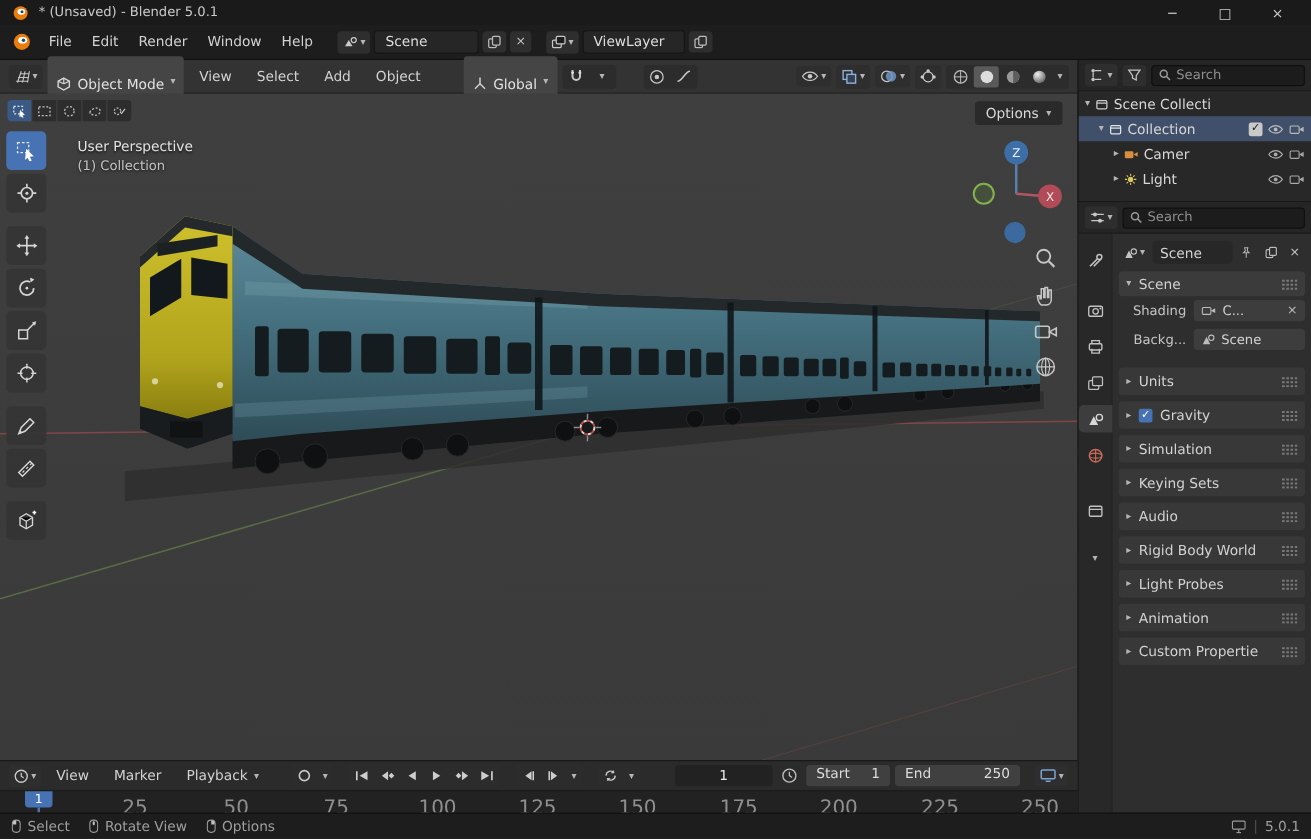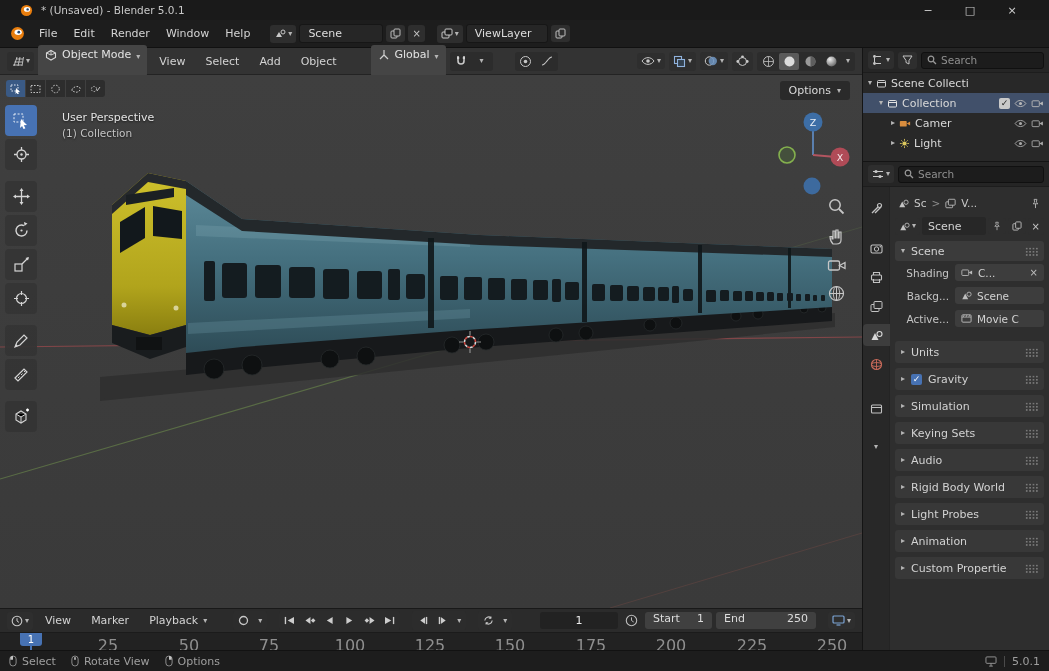"* (Unsaved) - Blender 5.0.1" #titlebar { padding: 0 20px -> 0 10px }
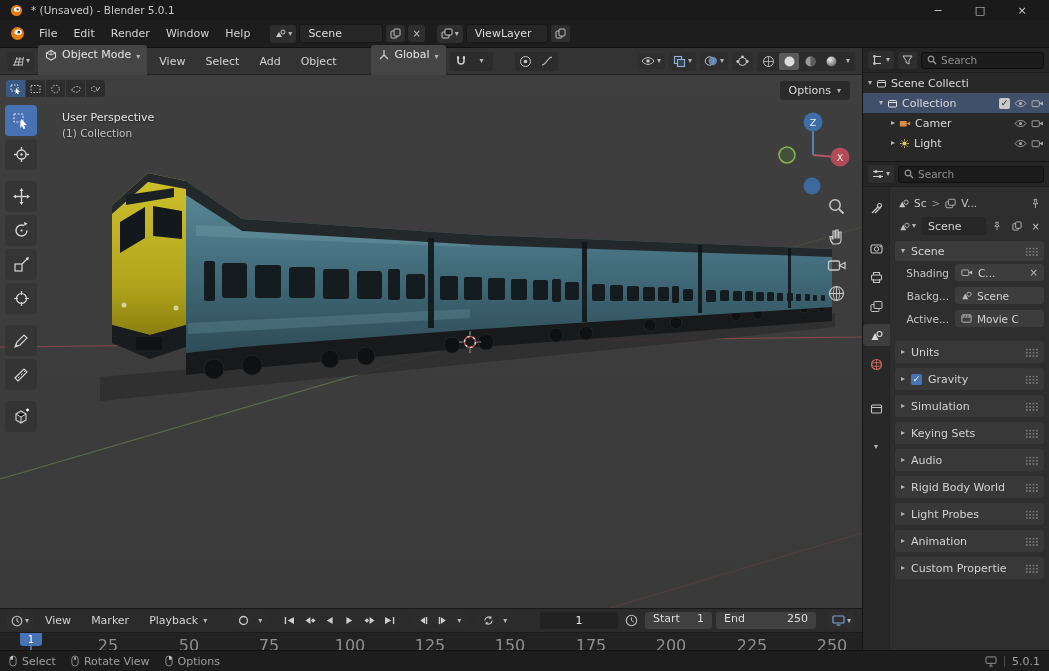"Object Mode" .hbtn { align-items: flex-end -> flex-start }
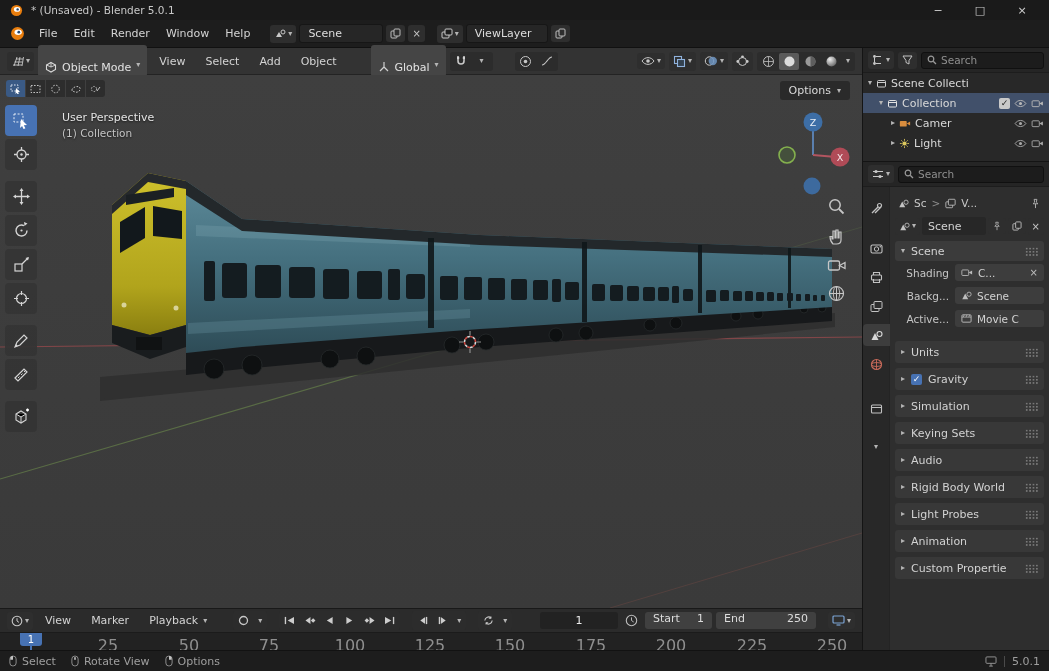"Sc" div.crumbs { html: <div> <svg> <path></path> <circle></circle> </svg> <span>Sc</span> <span>&gt;</span> <svg> <rect></rect> <rect></rect> </svg> <span>V...</span> <span></span> <svg> <path></path> <path></path> </svg> </div> -> none }
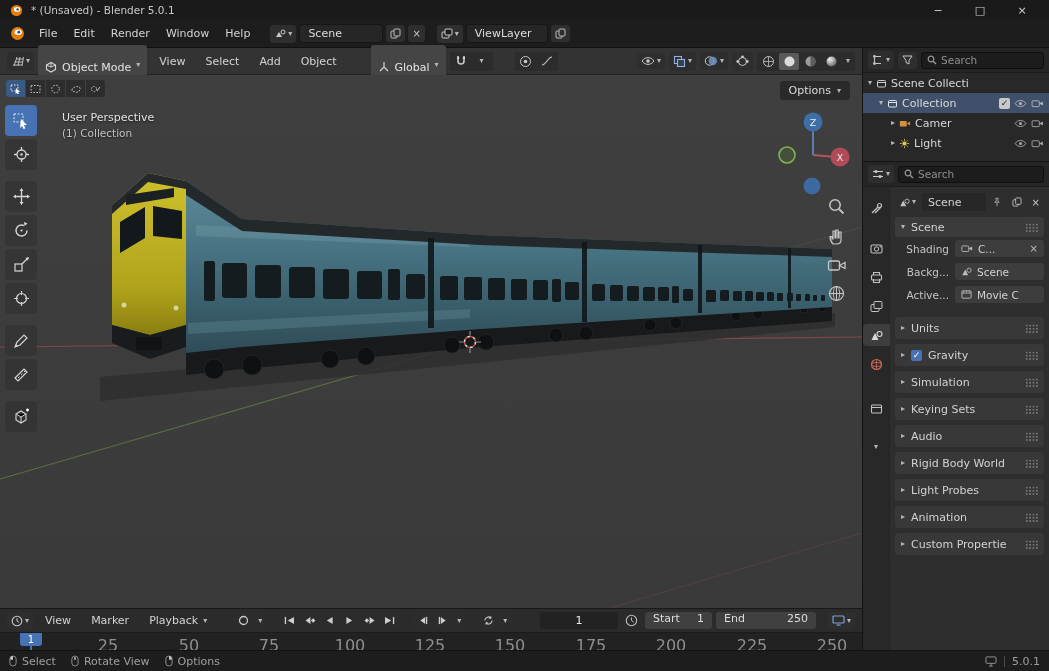"Active..." div.prow { html: <div> <span>Active...</span> <span> <svg> <rect></rect> <path></path> </svg> <span>Movie C</span> </span> </div> -> none }
